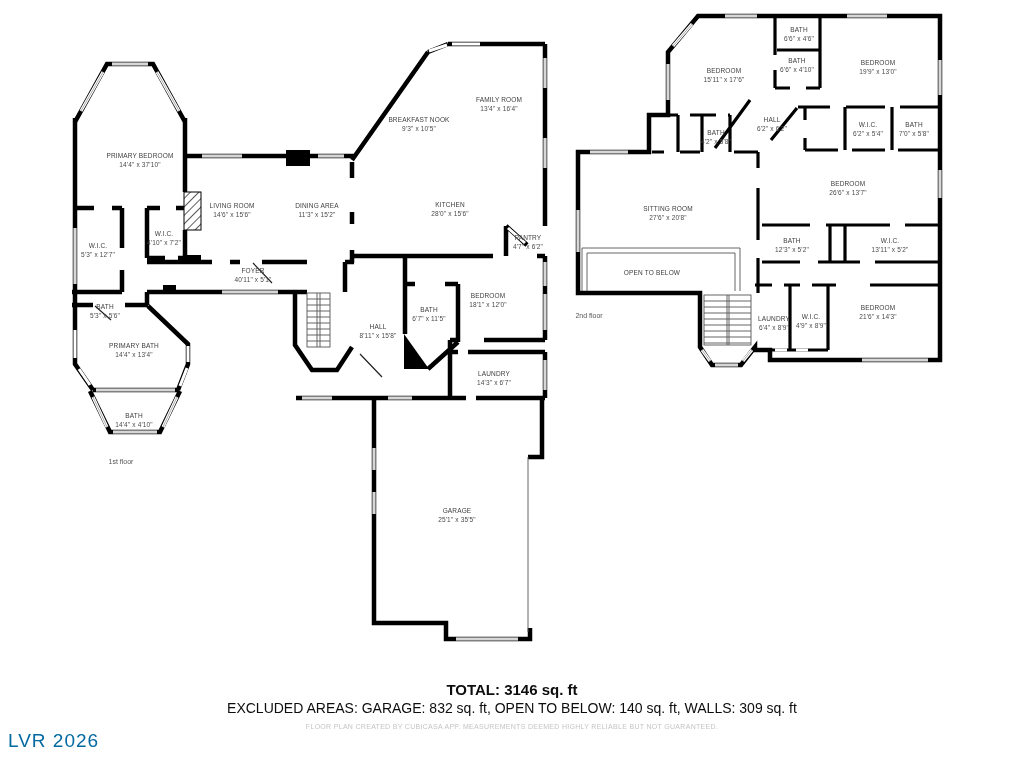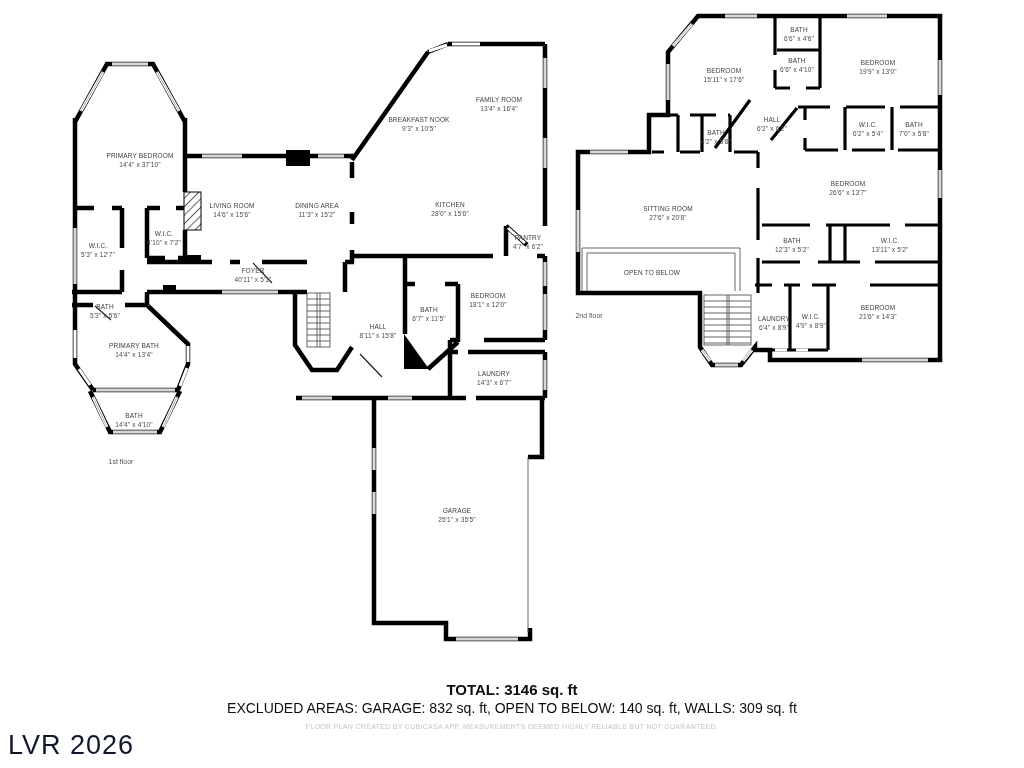"LVR 2026" .wm { color: #0f172a -> #0369a1; font-size: 27px -> 19px }
